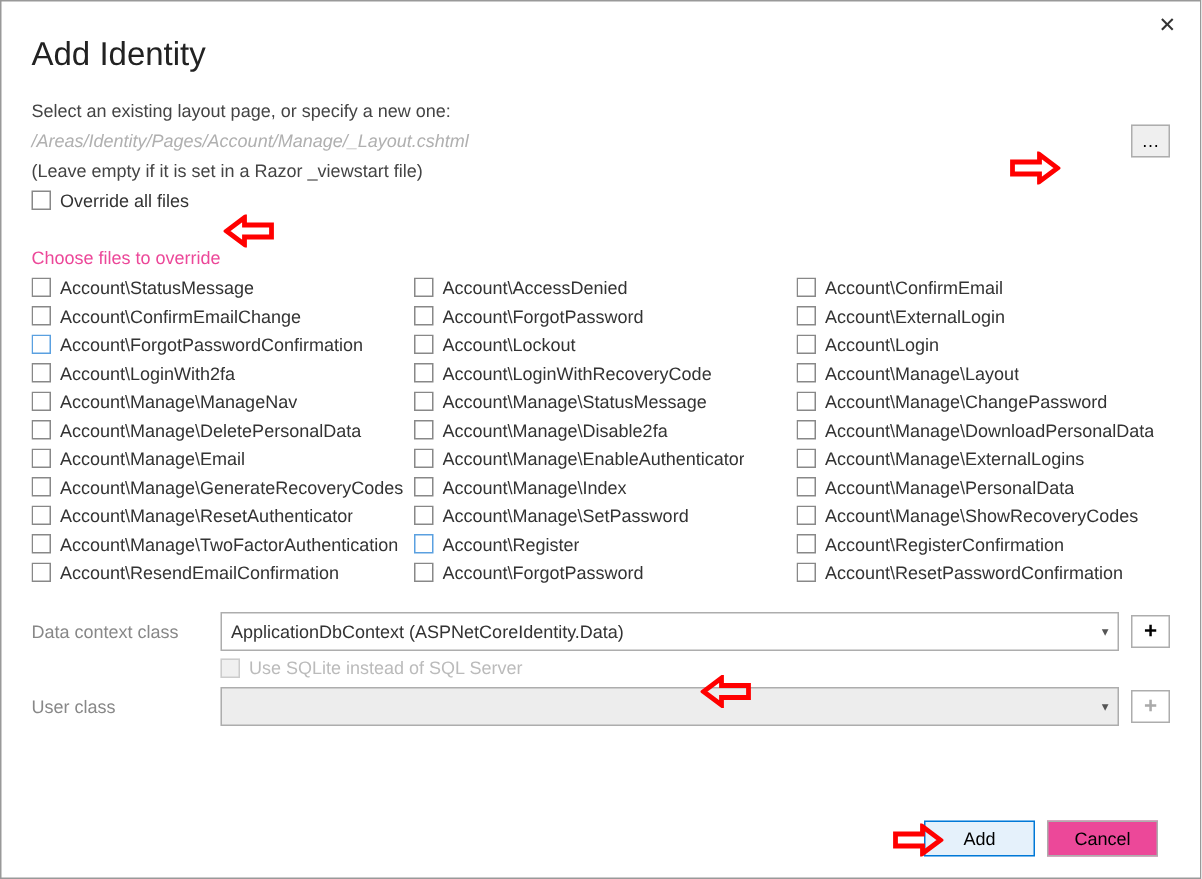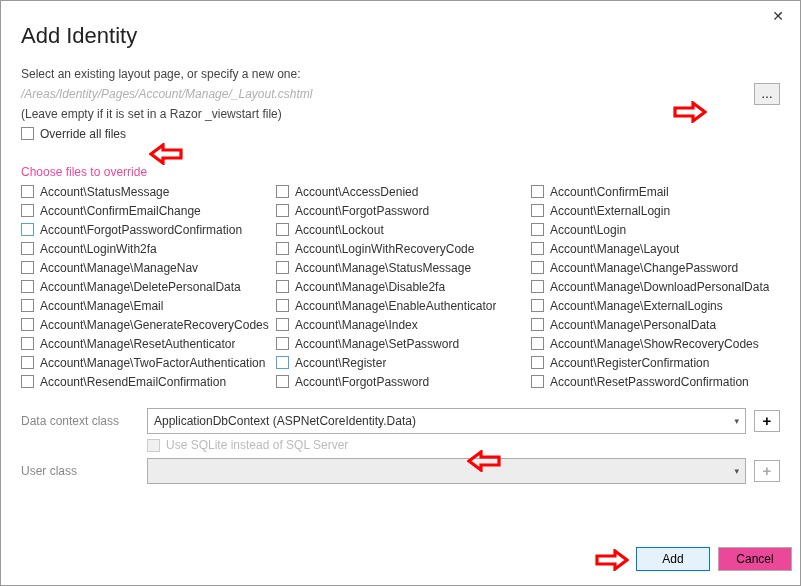"Add" .btn-row { right: 8px -> 28px }
